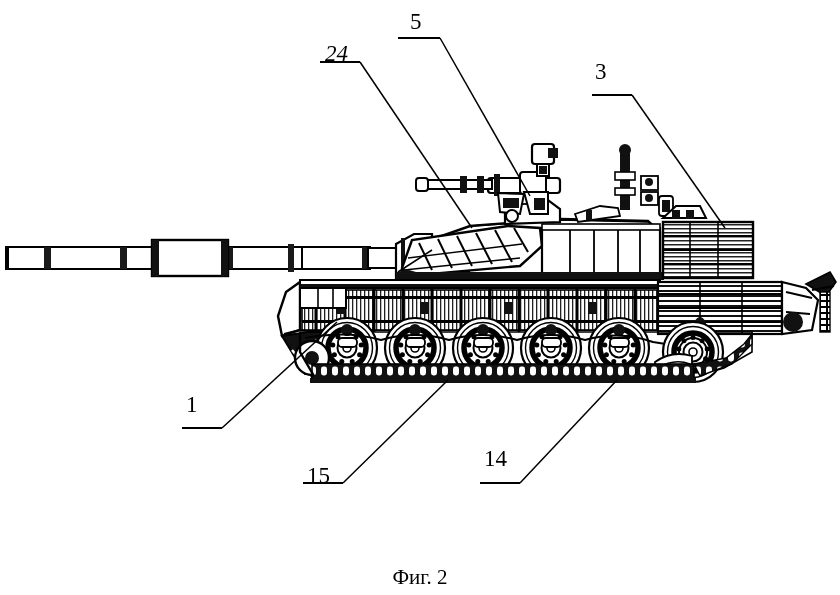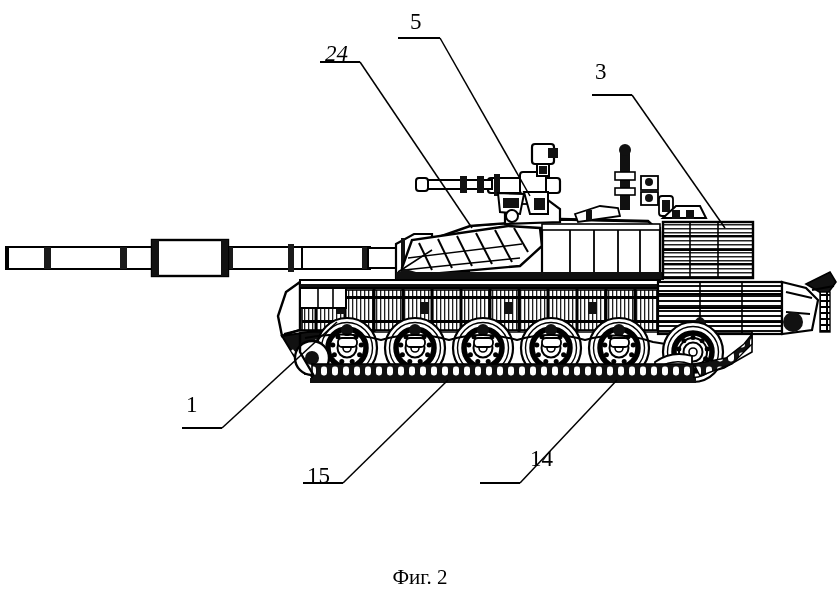"14" div.ref-label { margin-left: 46px -> none }
